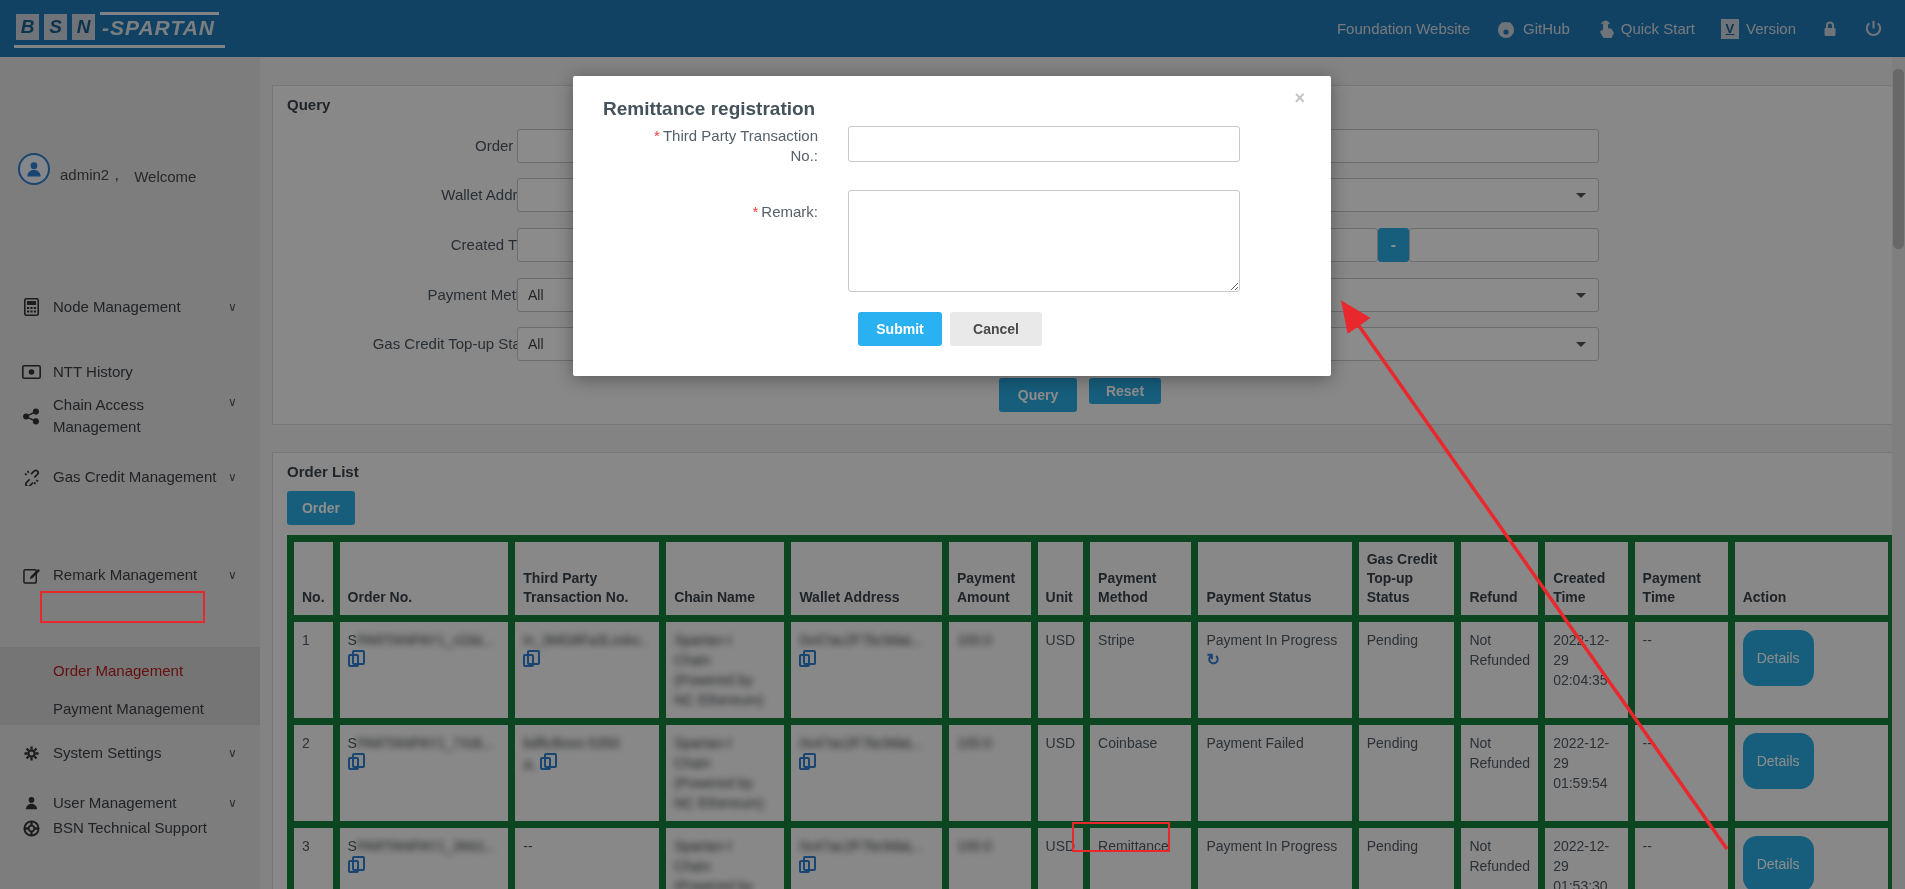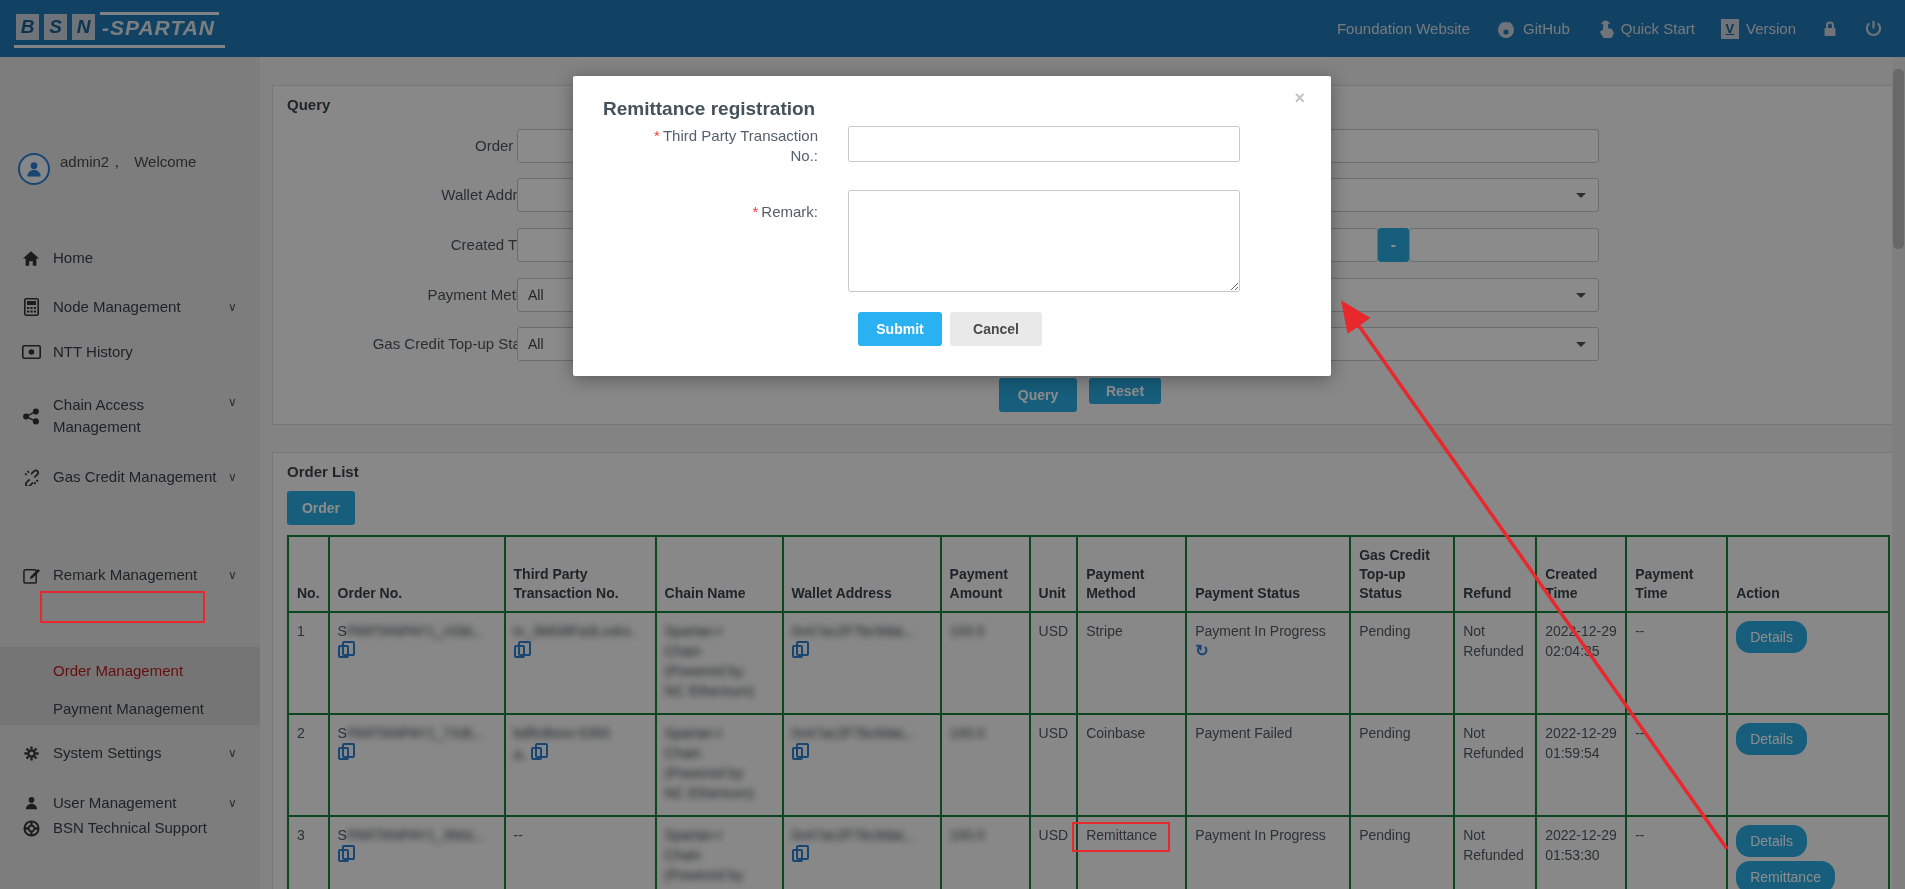"admin2，" .user-row { align-items: flex-start -> flex-end }
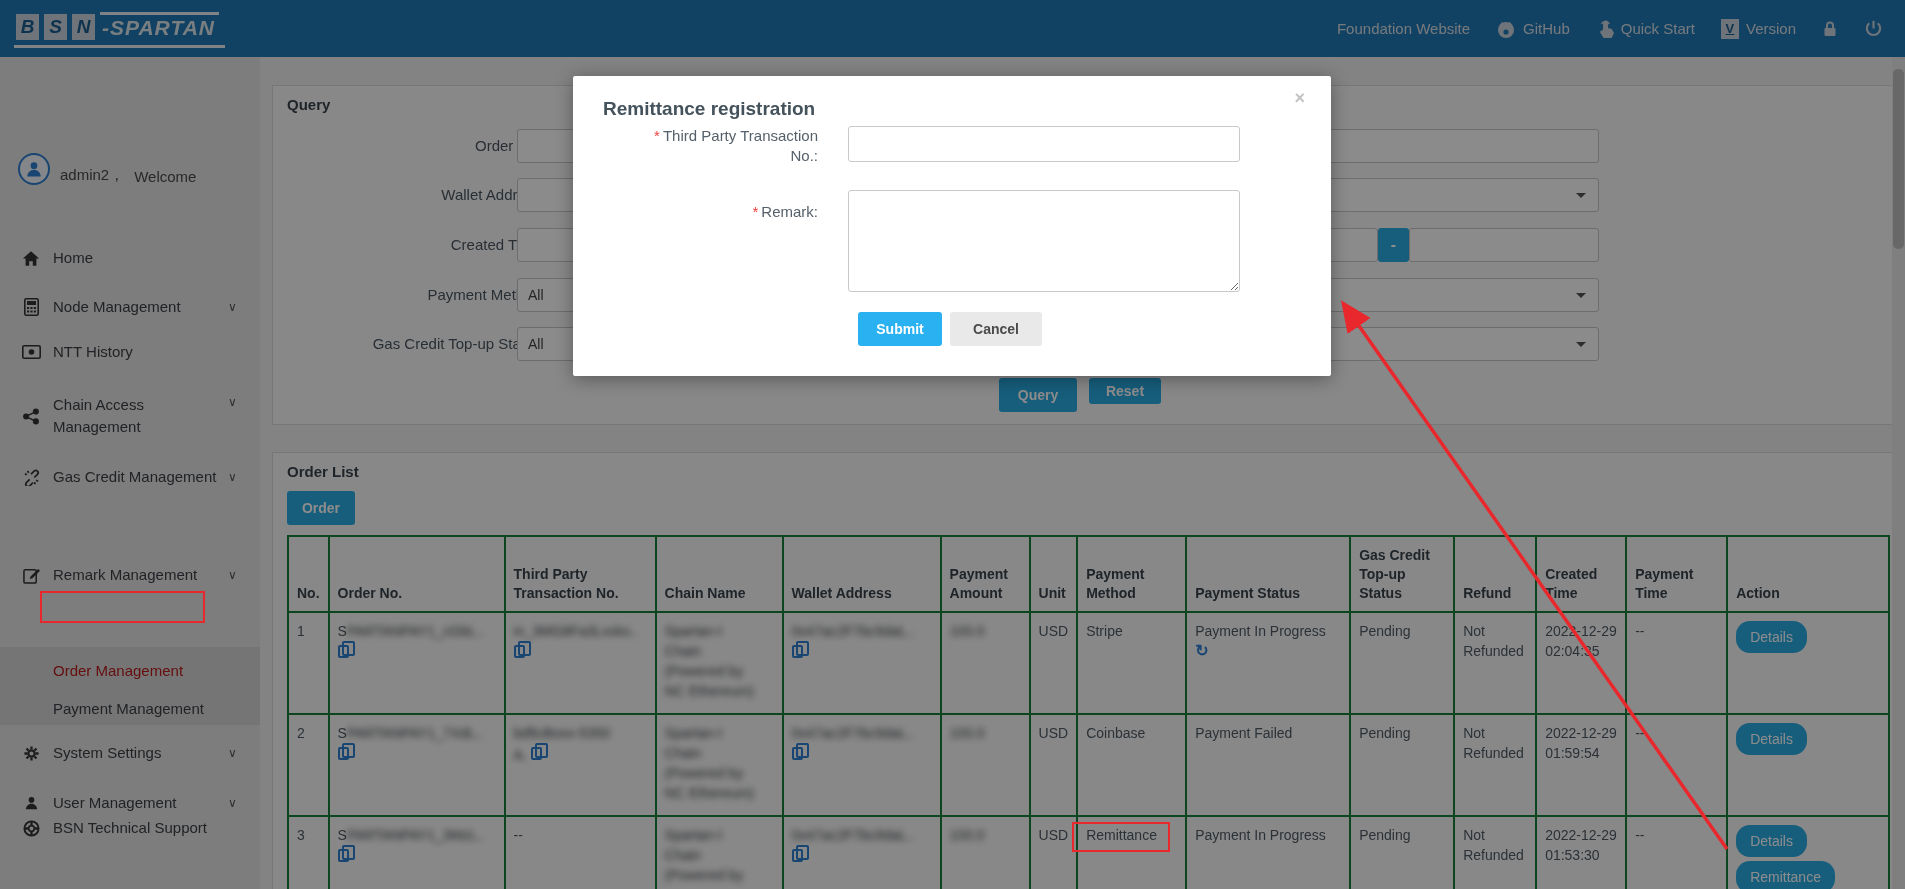"Home" div.sb-item { html: <div> <span> <svg> <path></path> </svg> </span> <span>Home</span> </div> -> none }
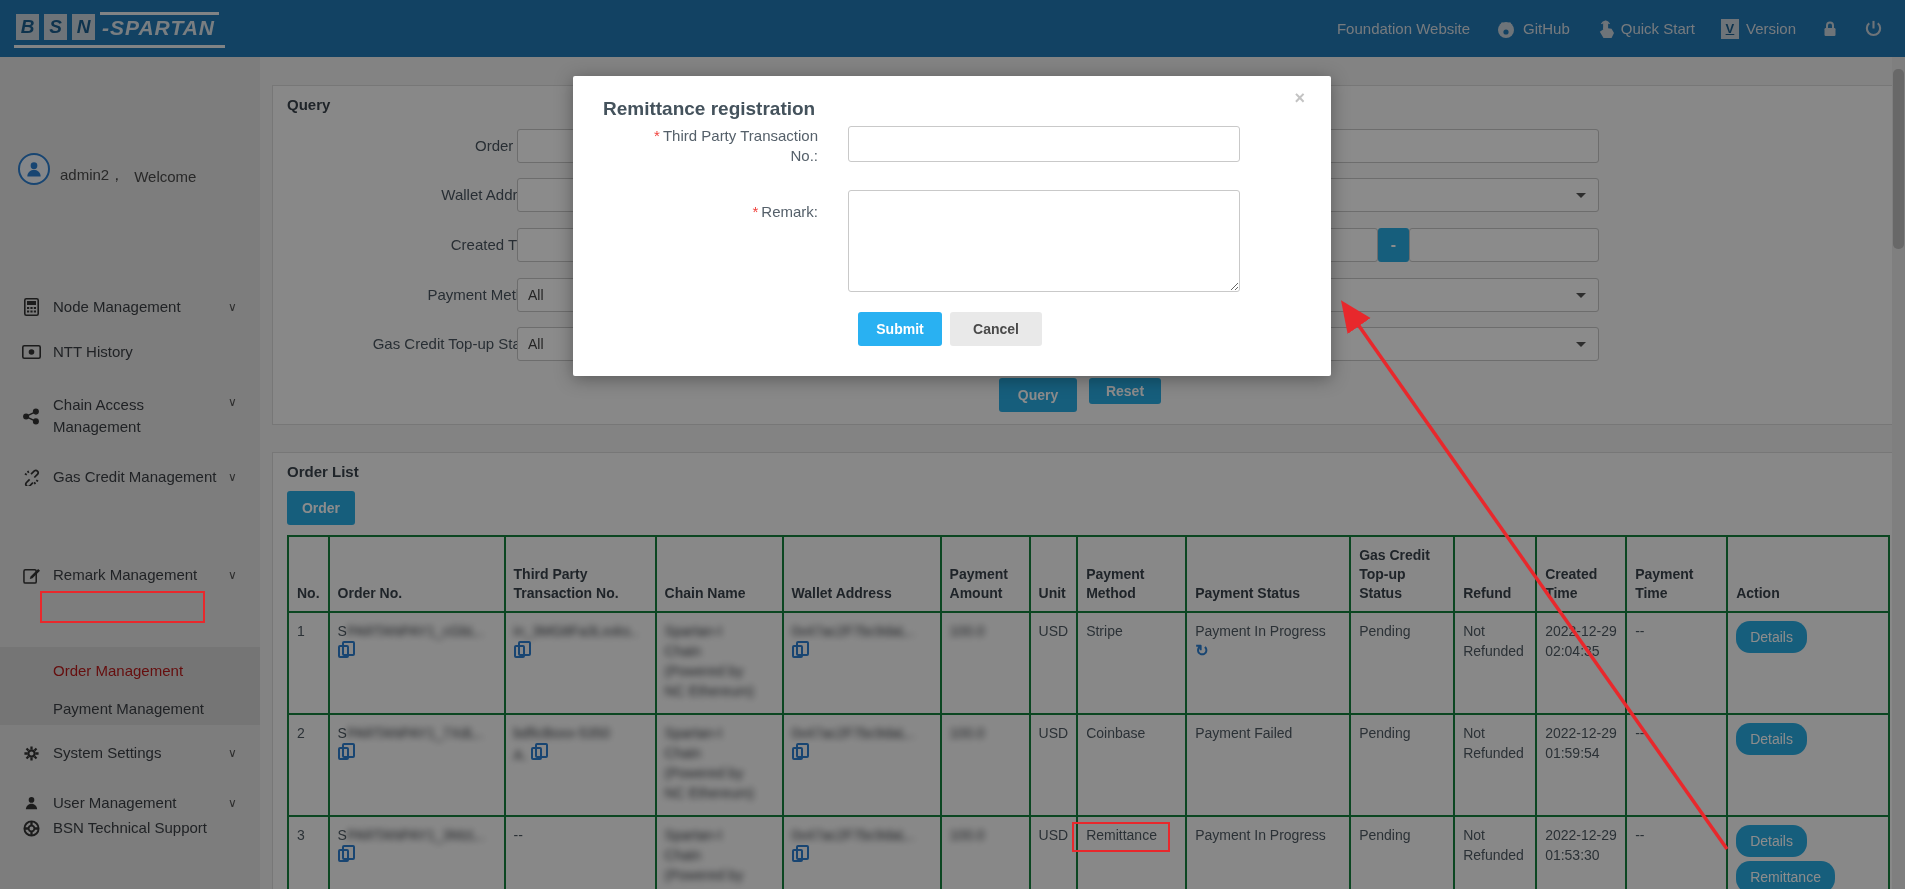"NTT History" div.sb-item { top: 280px -> 300px }
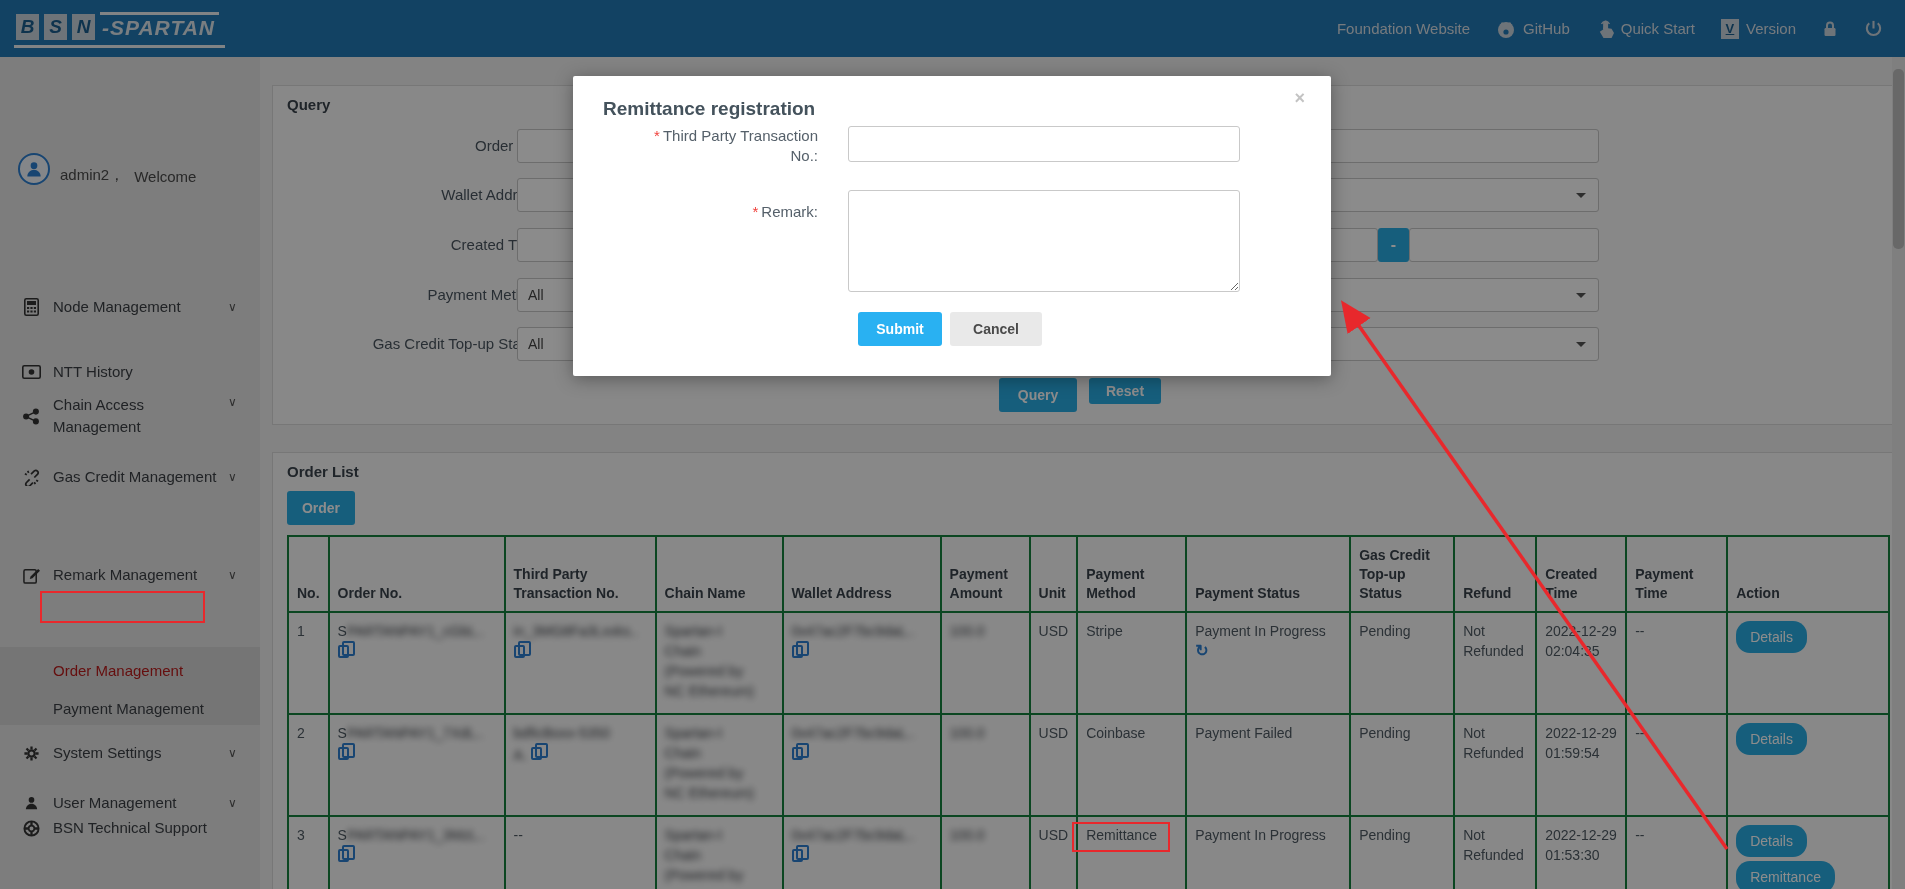"Gas Credit Top-up Status" th, td { border: 2px solid #15803d -> 7px solid #15803d }
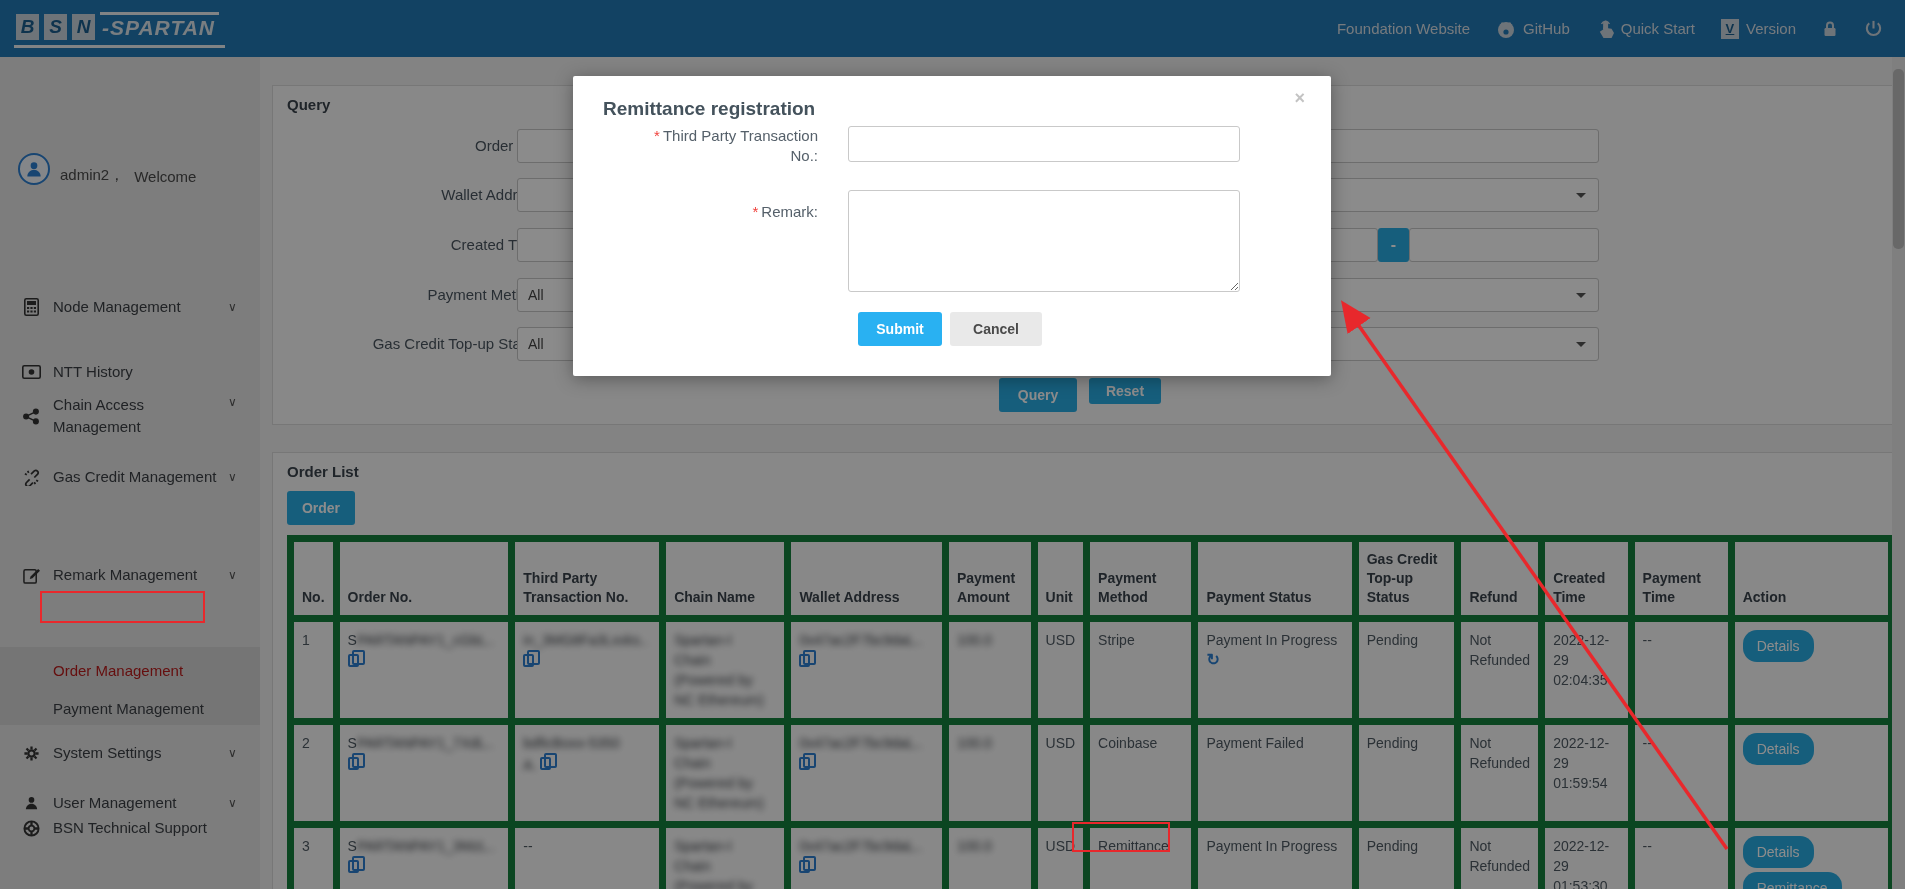"Details" .pill { padding: 8px 14px -> 20px 14px }
